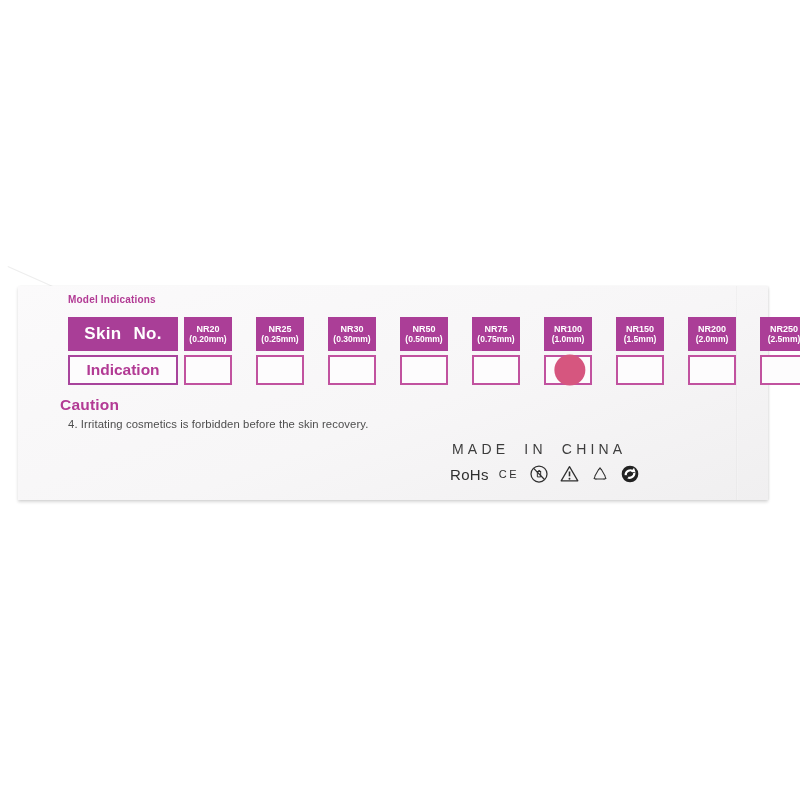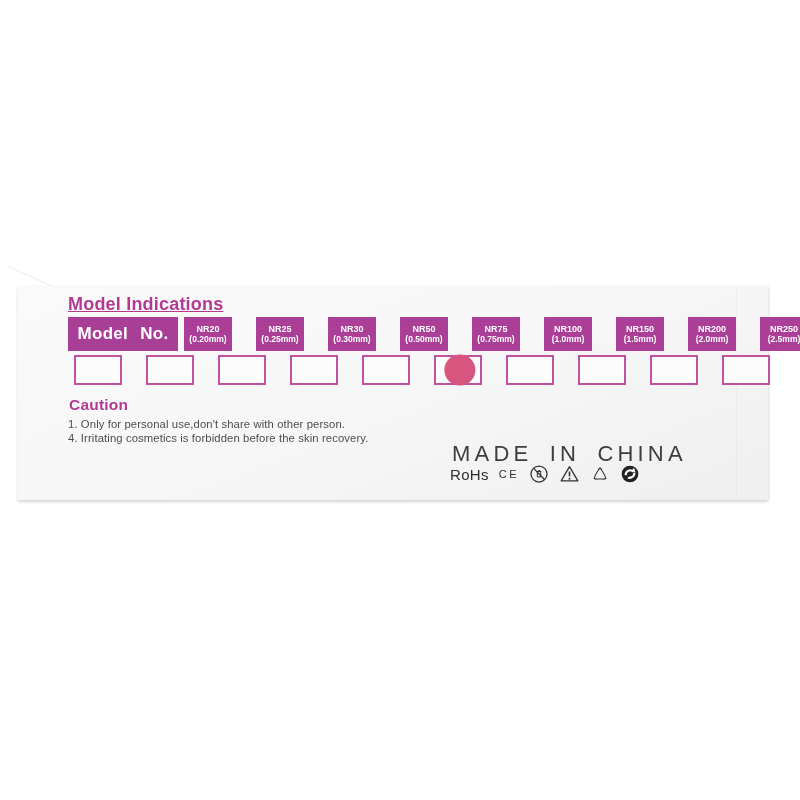"Model Indications" .title { font-size: 18px -> 10px; text-decoration: underline -> none }
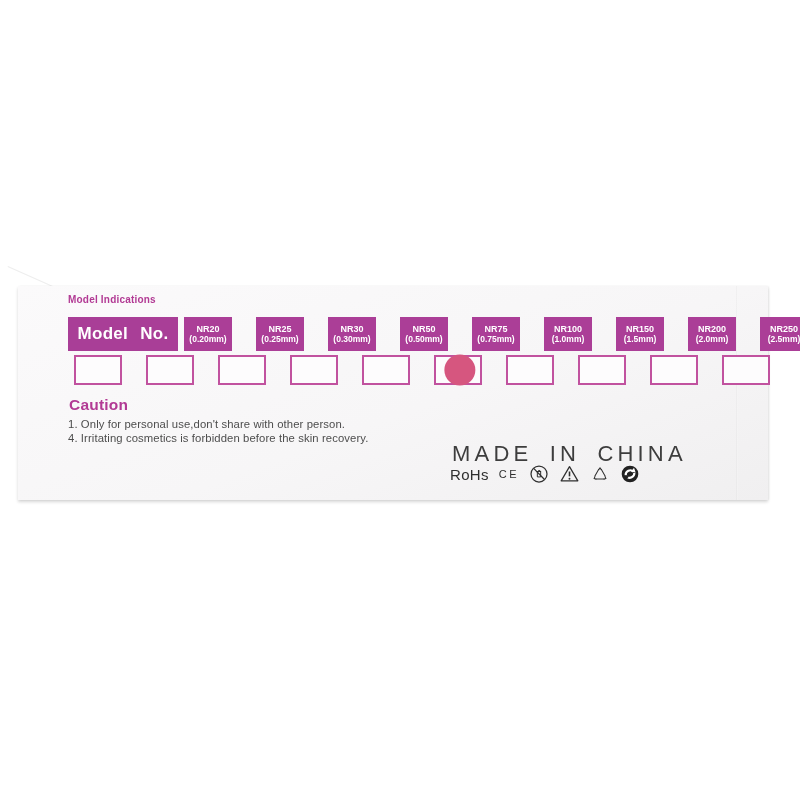"Model No." div.label-cell { text: Model -> Skin }
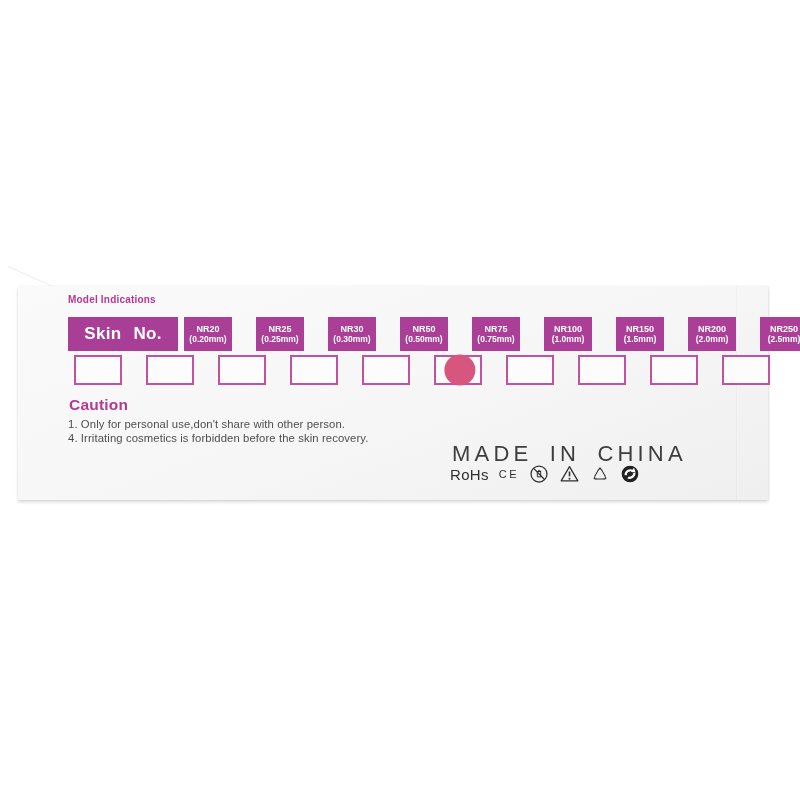"Indication" div.label-cell { html: none -> <div>Indication</div> }
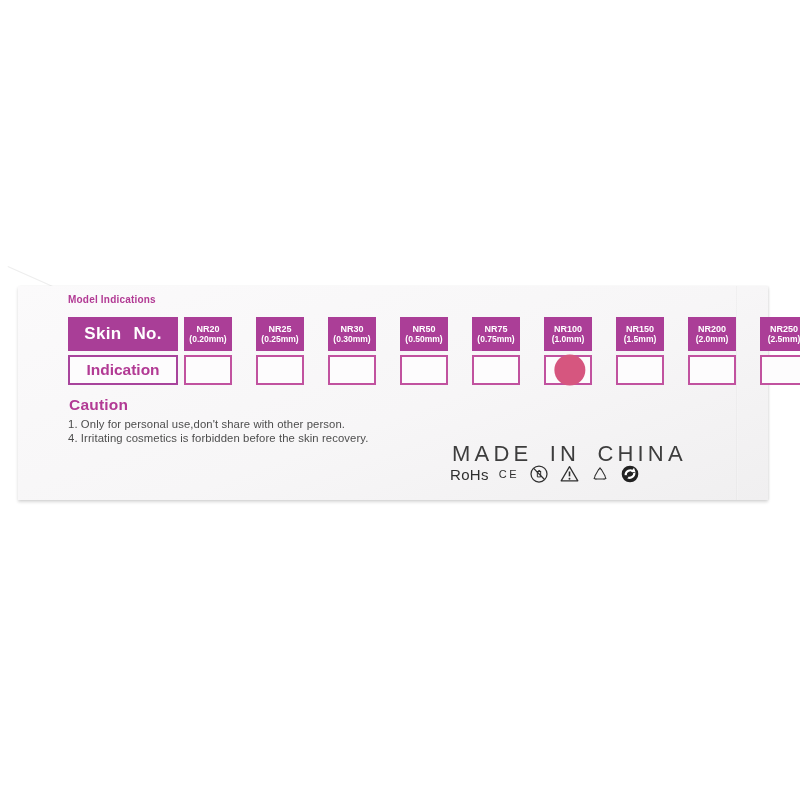"Caution" .caution-heading { left: 51px -> 42px }
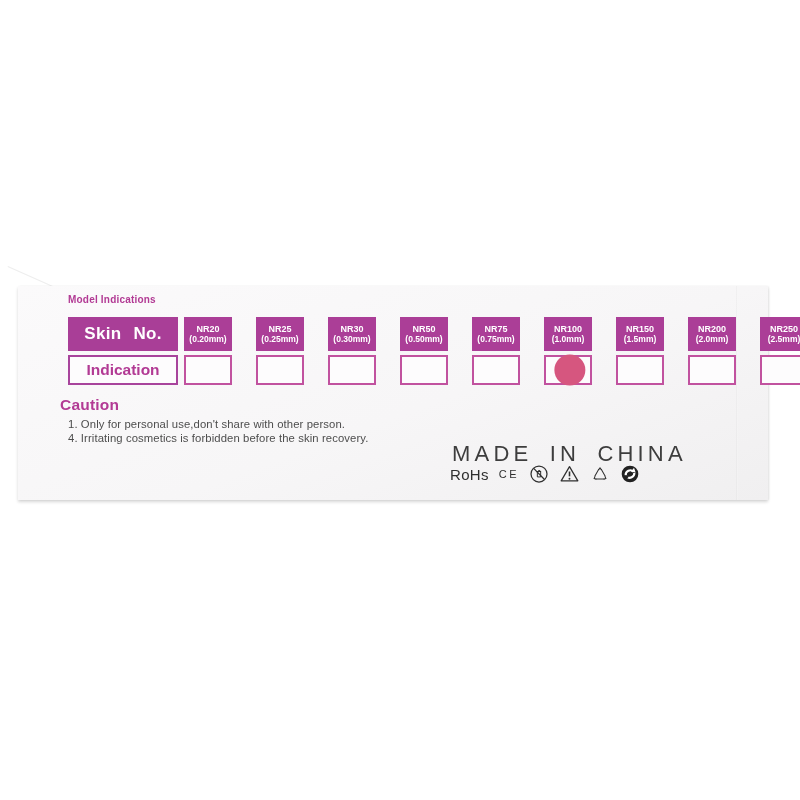"1. Only for personal use,don't" div.item { html: <div>1. Only for personal use,don't share with other person.</div> -> none }
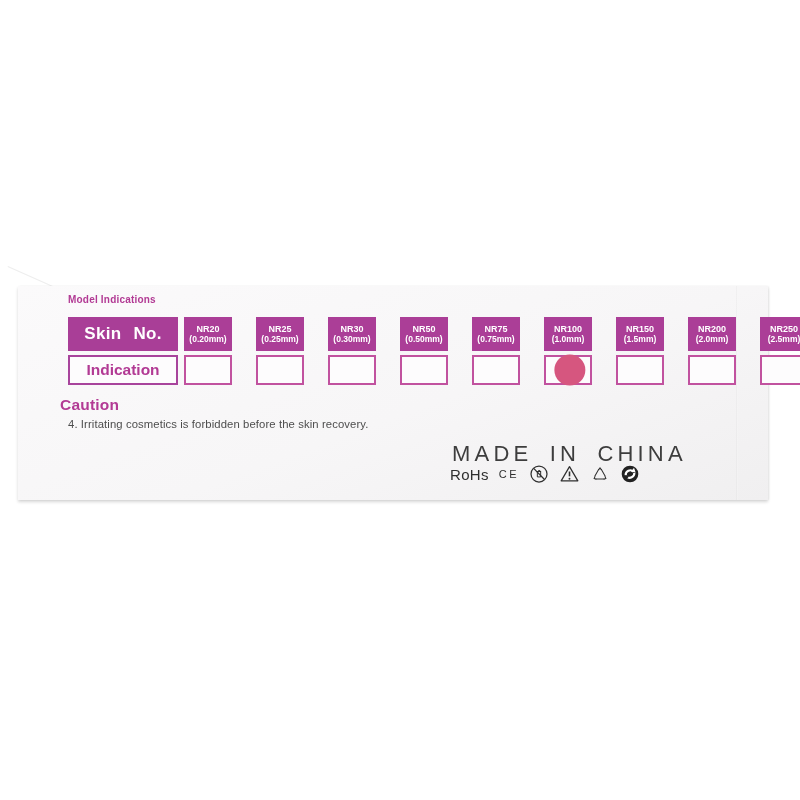"MADE IN CHINA" .made-in { font-size: 22px -> 14px }
